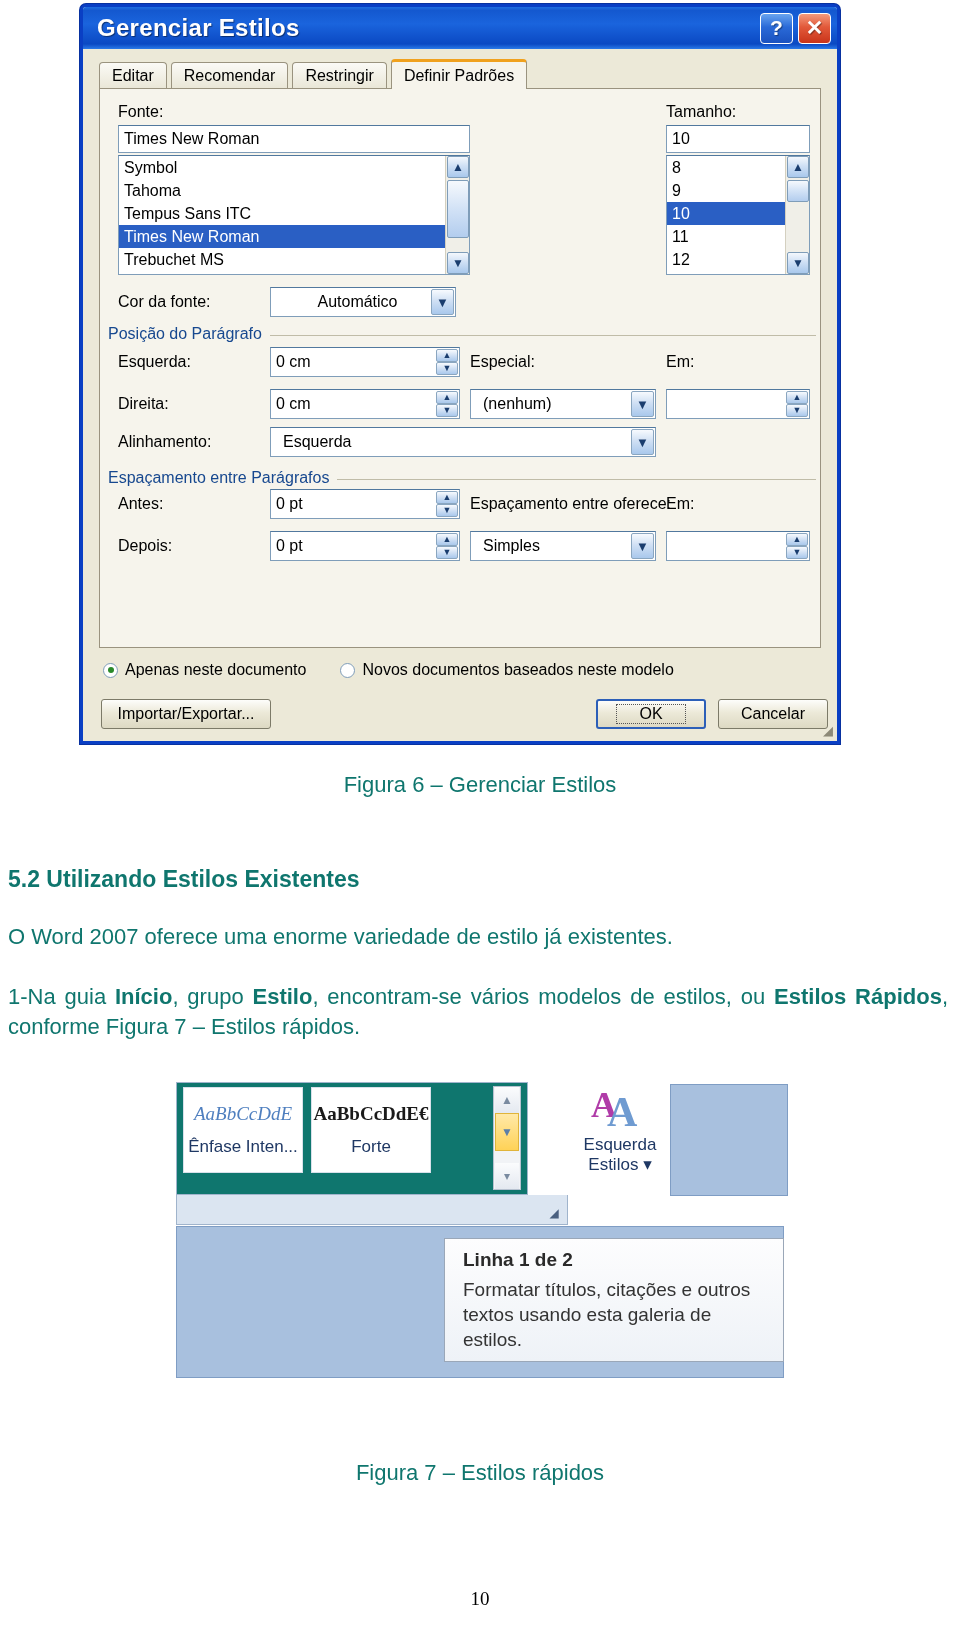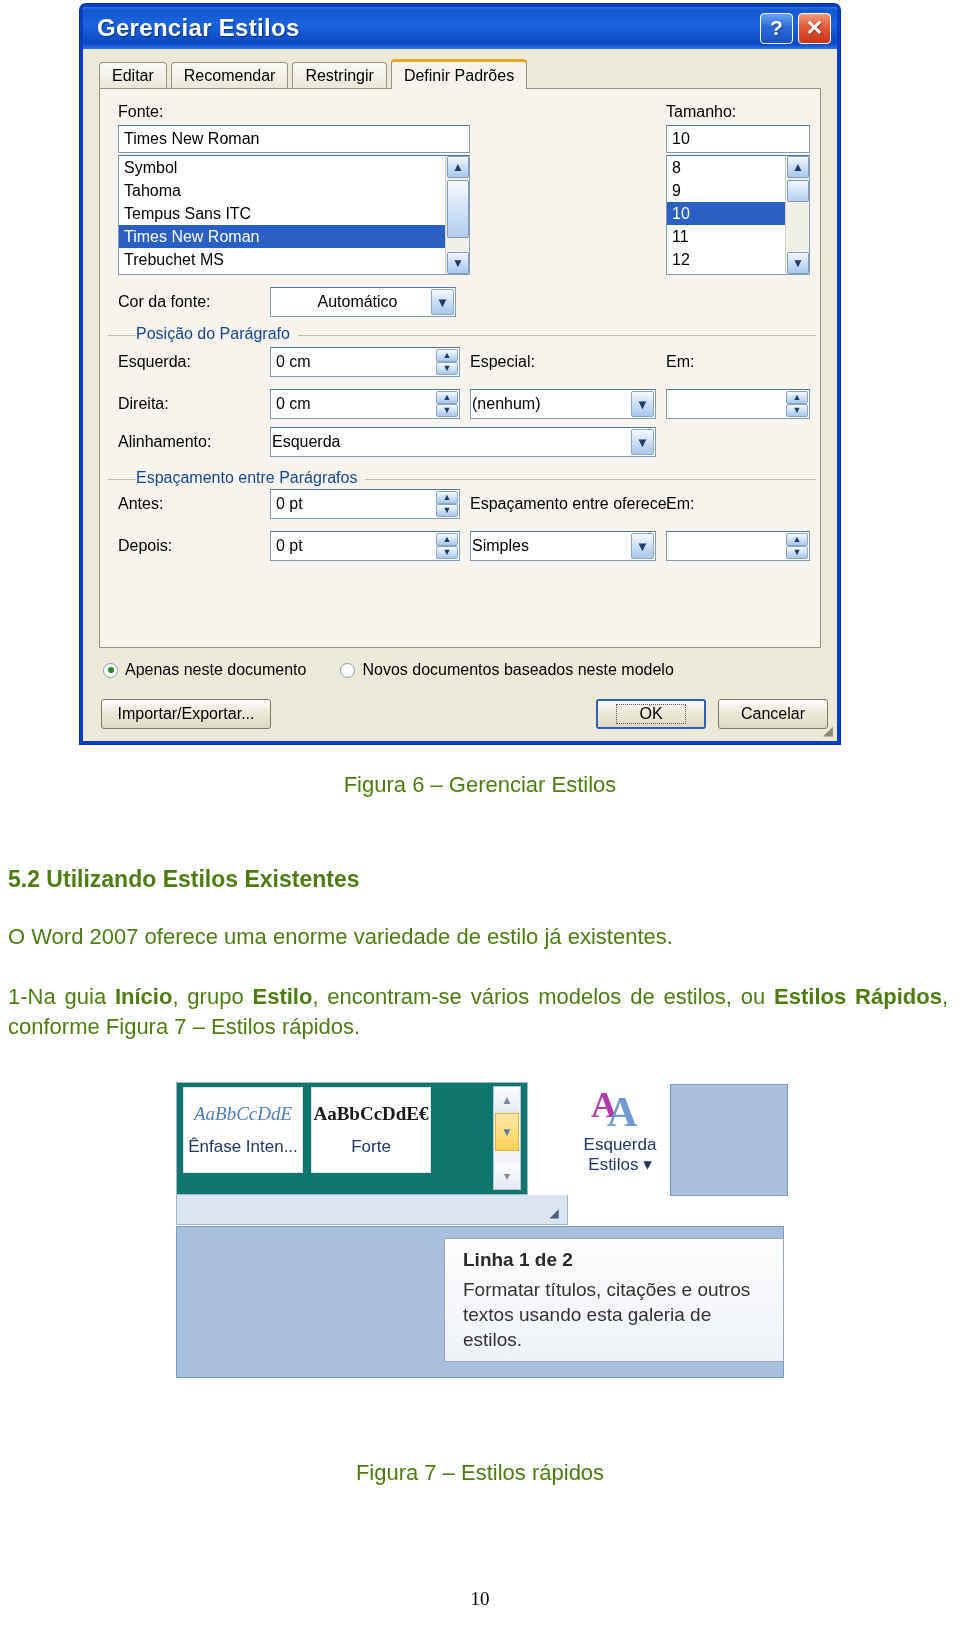"Posição do Parágrafo" .grouplbl { margin-left: 28px -> none }
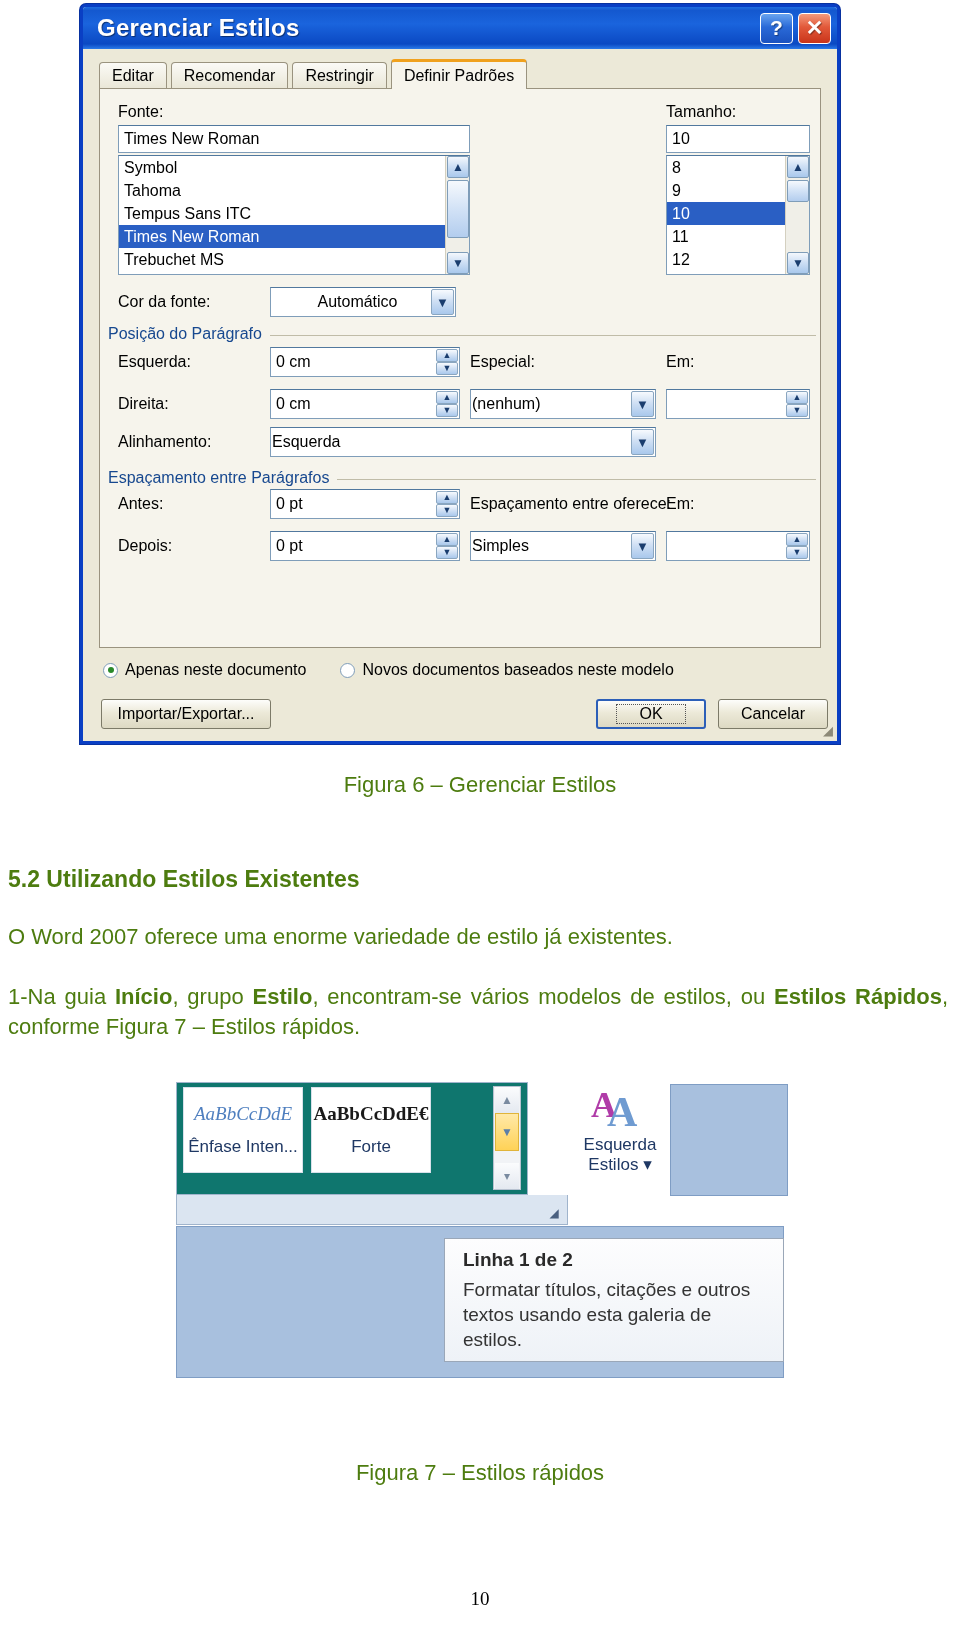"(nenhum)" .combo .cval { padding-left: 1px -> 12px }
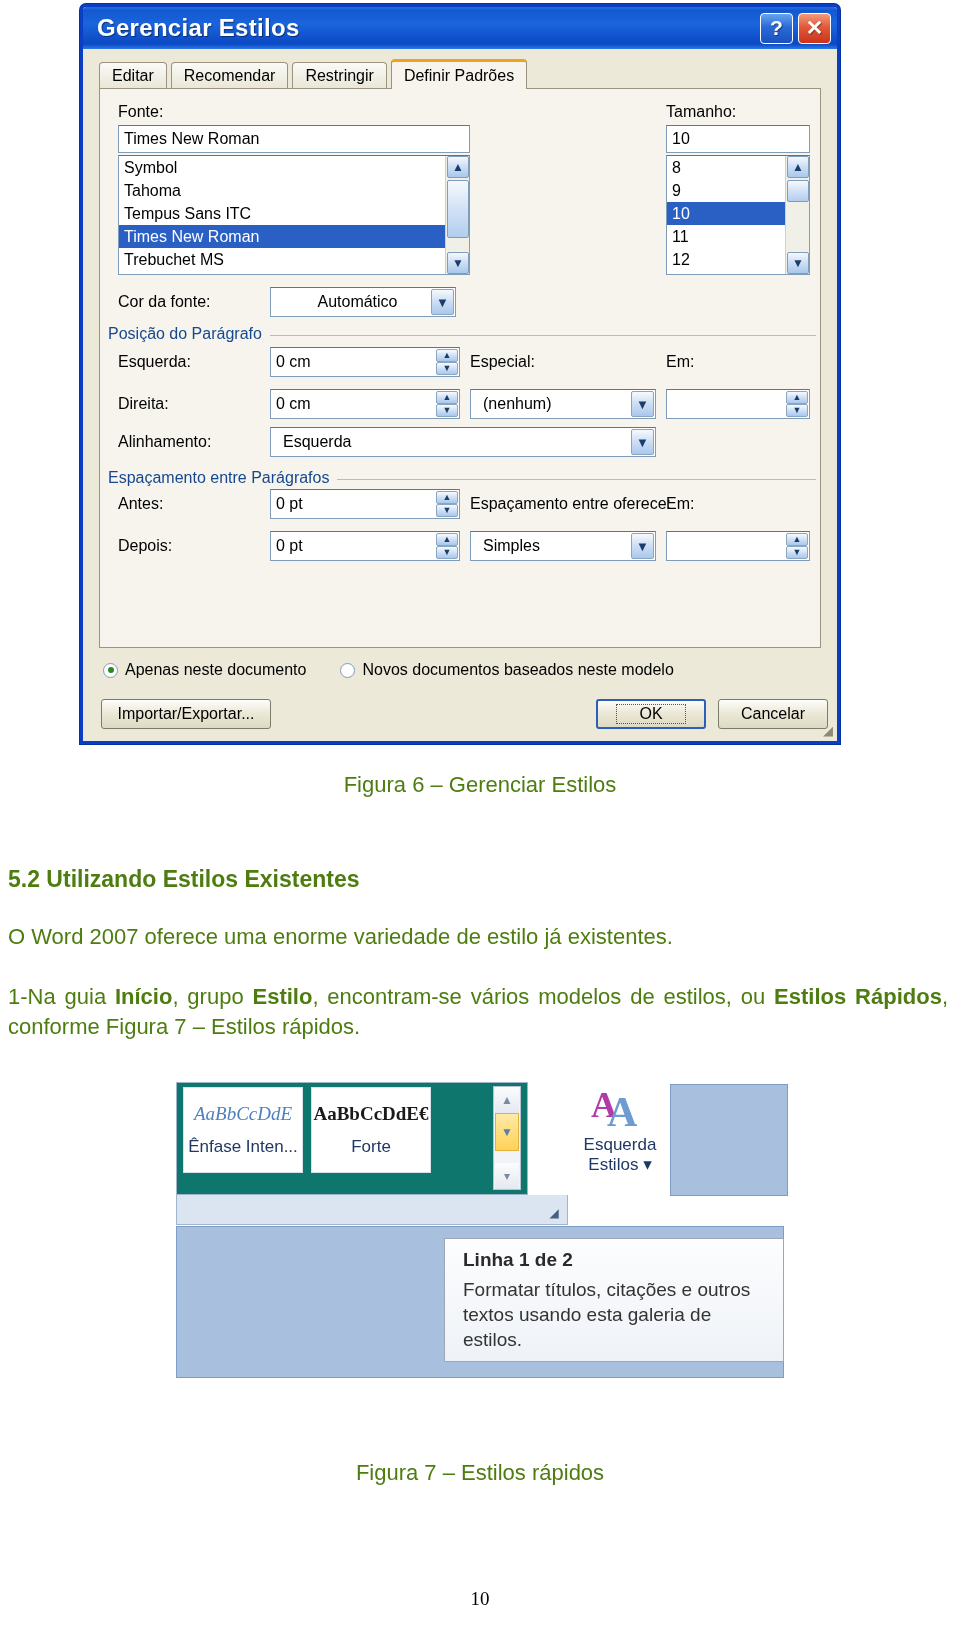"Figura 6 – Gerenciar Estilos" .doc-text { color: #4d7c0f -> #0f766e }
